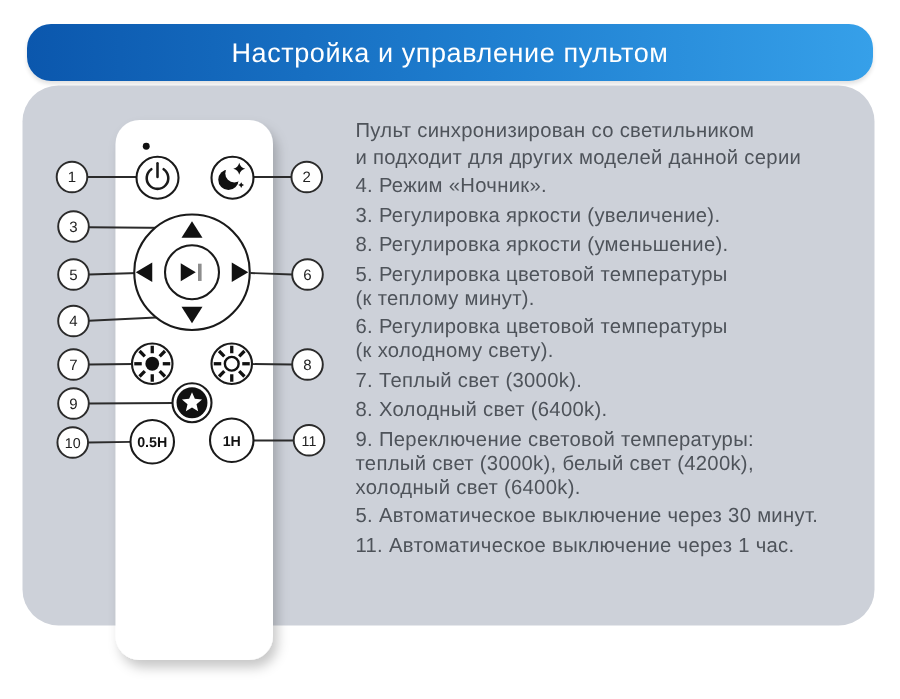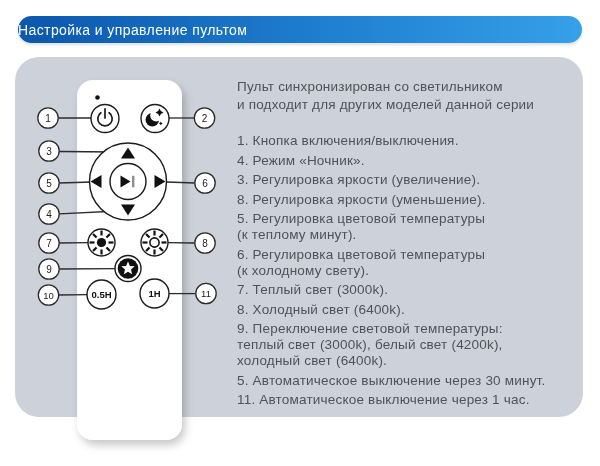"Настройка и управление пультом" .banner { font-size: 14px -> 18px; height: 27px -> 38px; justify-content: none -> center }
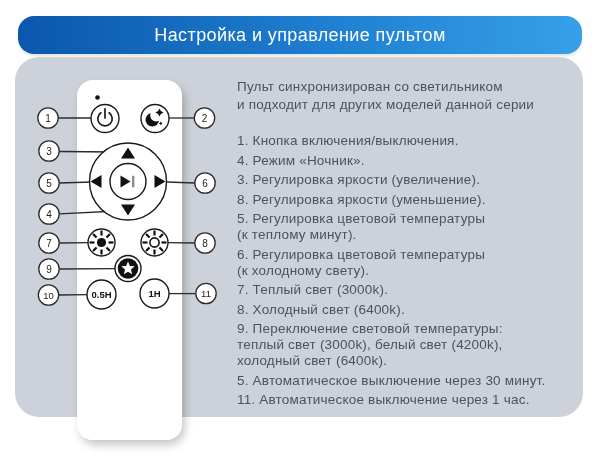"Пульт синхронизирован со светильником" .intro { margin-bottom: 19px -> 2px }
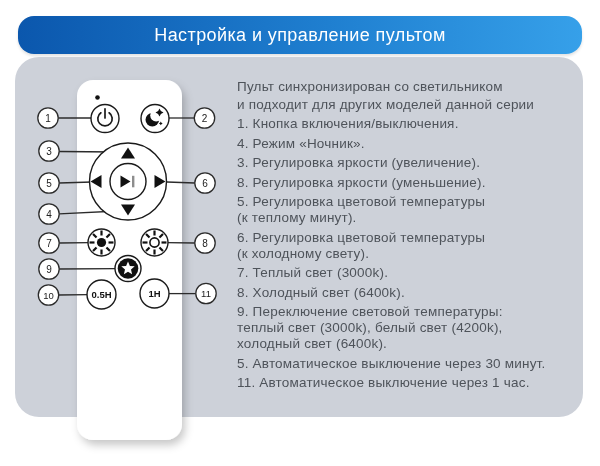"1. Кнопка включения/выключения." div.item { html: <div> <div>1. Кнопка включения/выключения.</div> </div> -> none }
